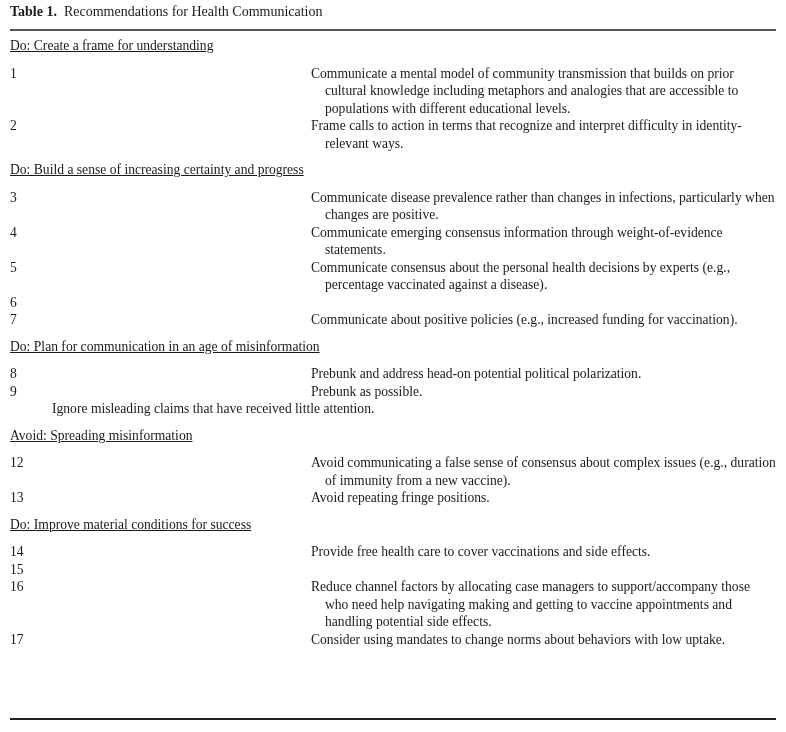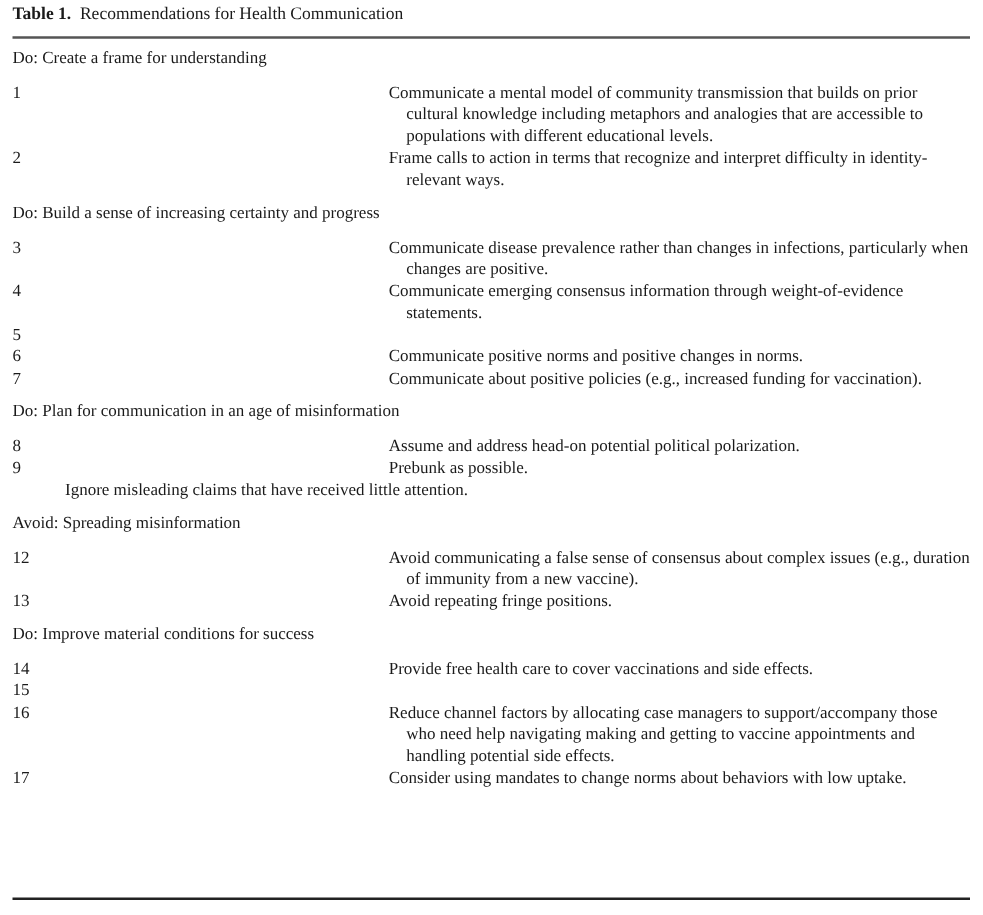"Do: Create a frame for" .section-head { text-decoration: none -> underline }
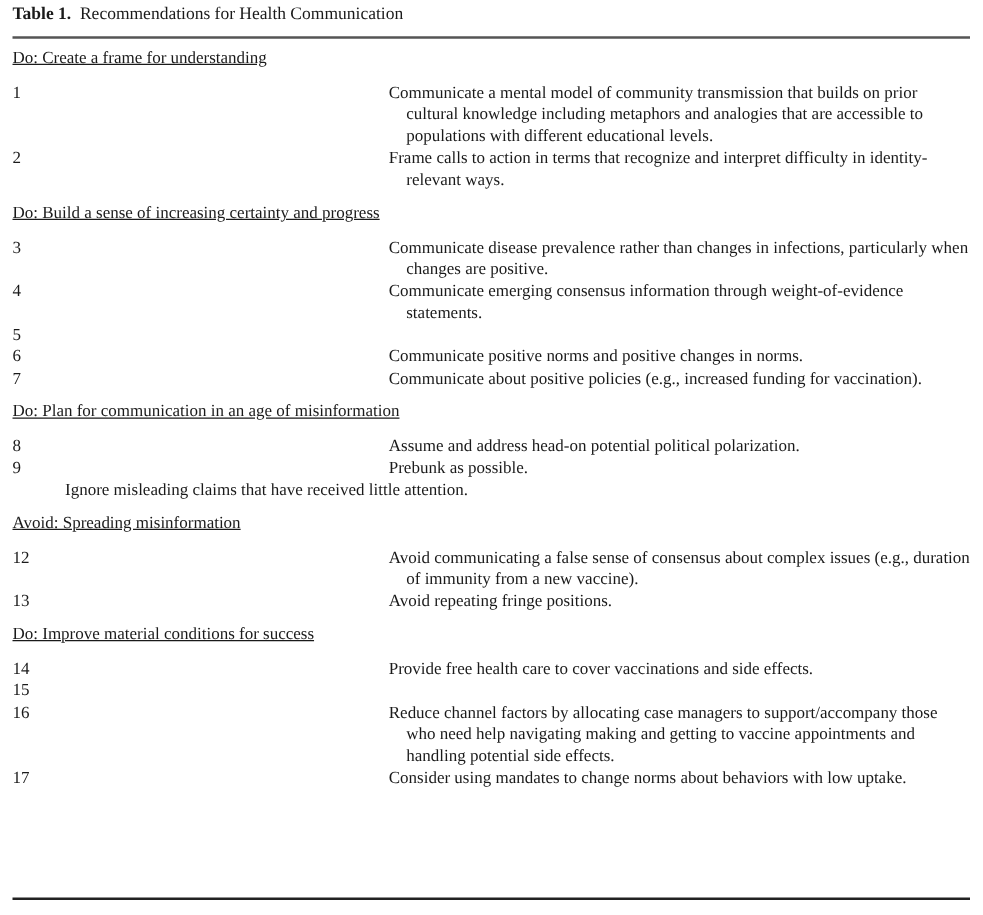"Communicate consensus about the personal" div.txt { html: none -> <div>Communicate consensus about the personal health decisions by experts (e.g., percentage vaccinated against a disease).</div> }
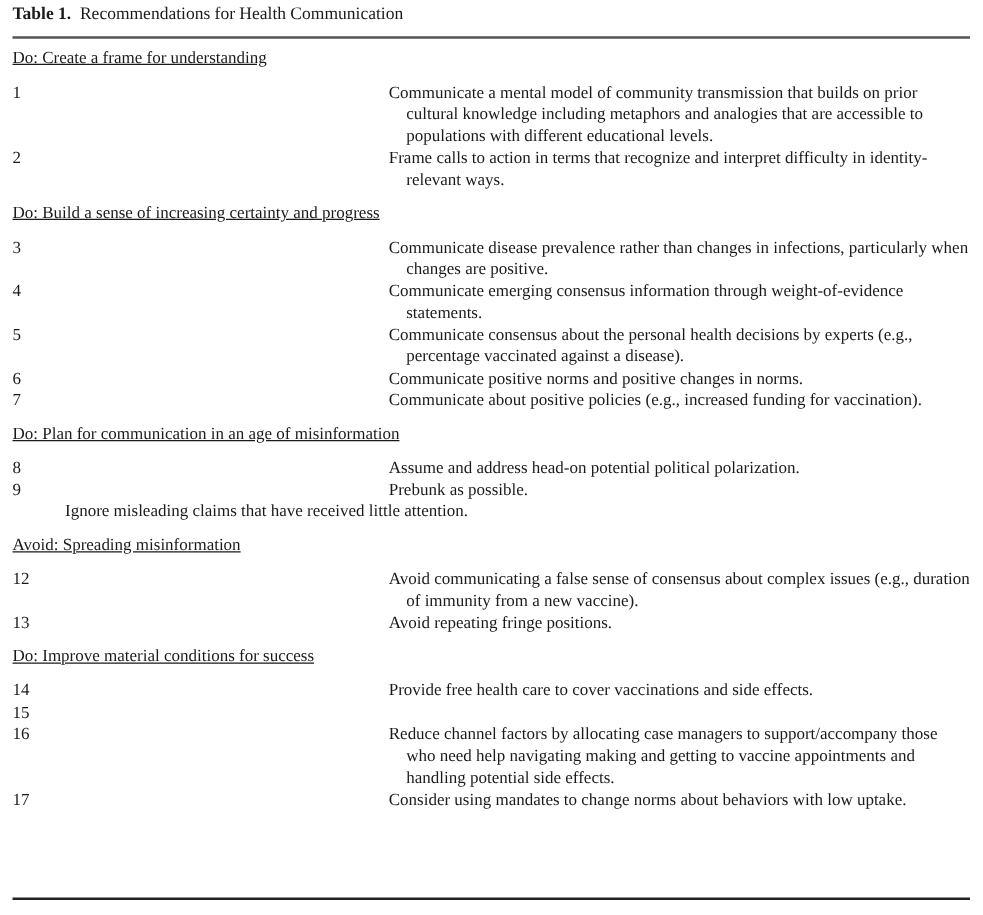"Communicate positive norms and positive" div.txt { html: <div>Communicate positive norms and positive changes in norms.</div> -> none }
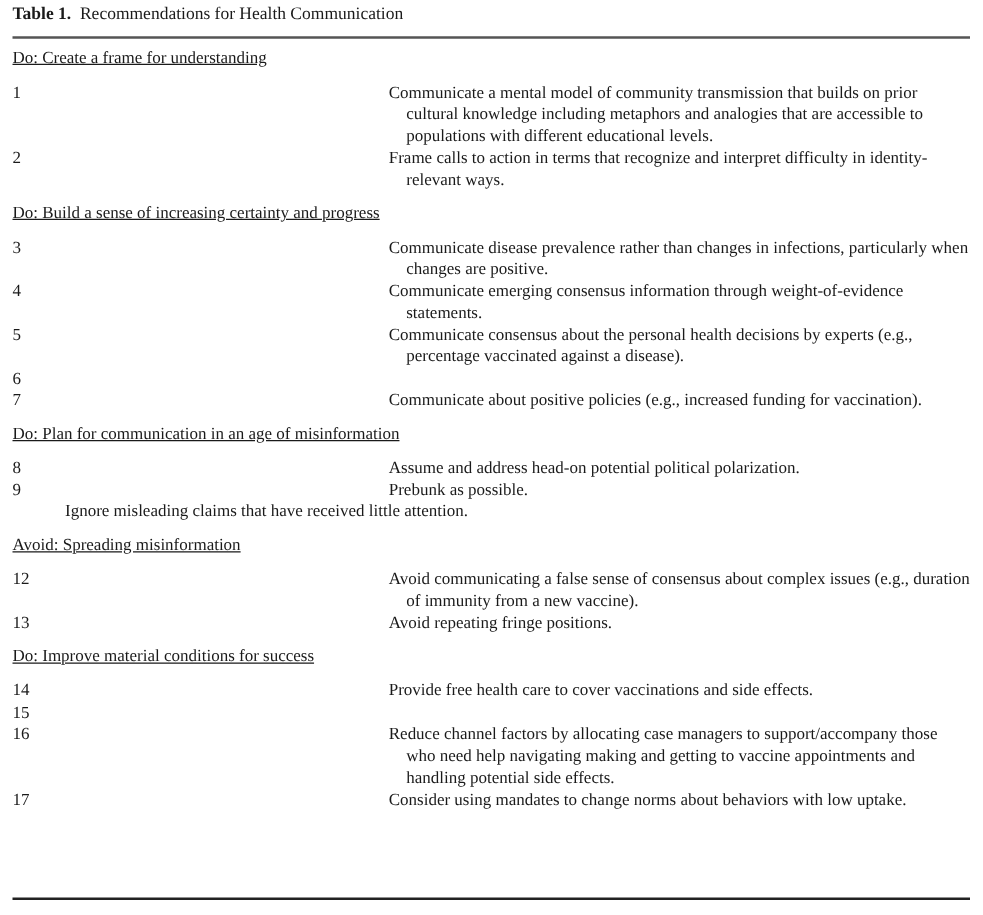"Assume and address head-on potential" div.txt { text: Assume -> Prebunk }
